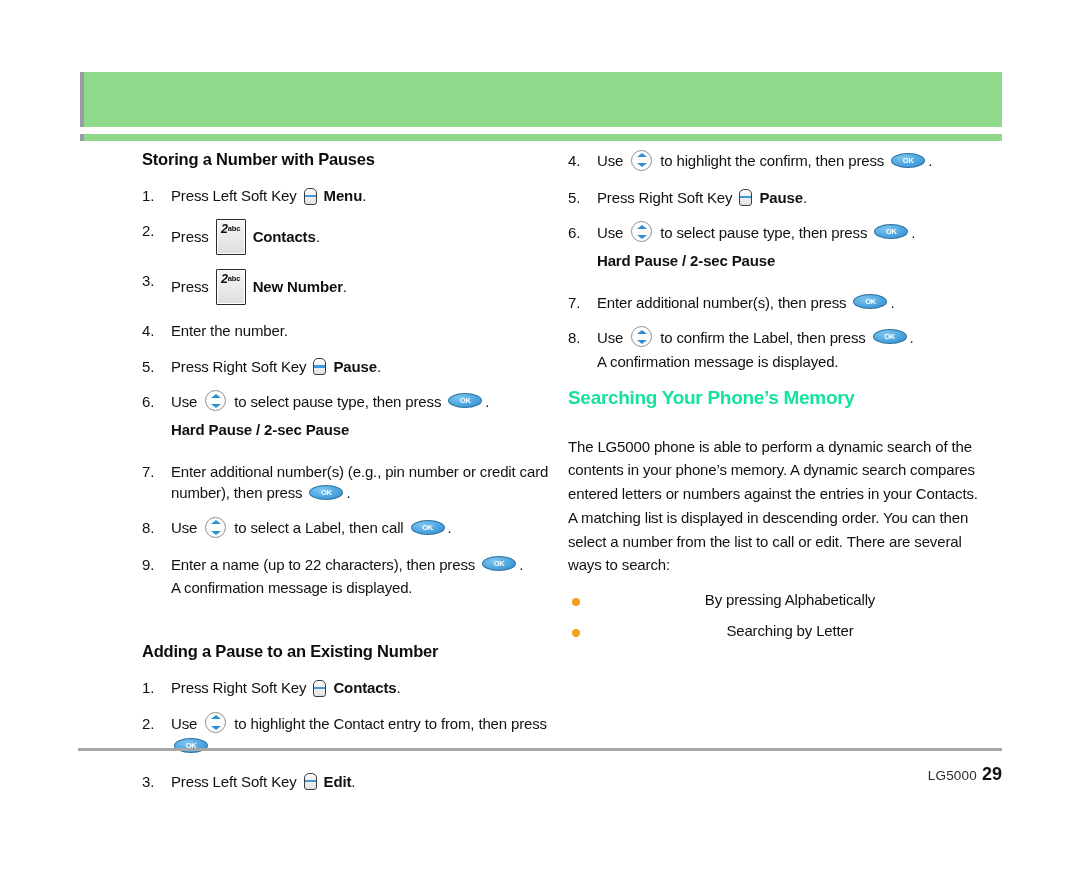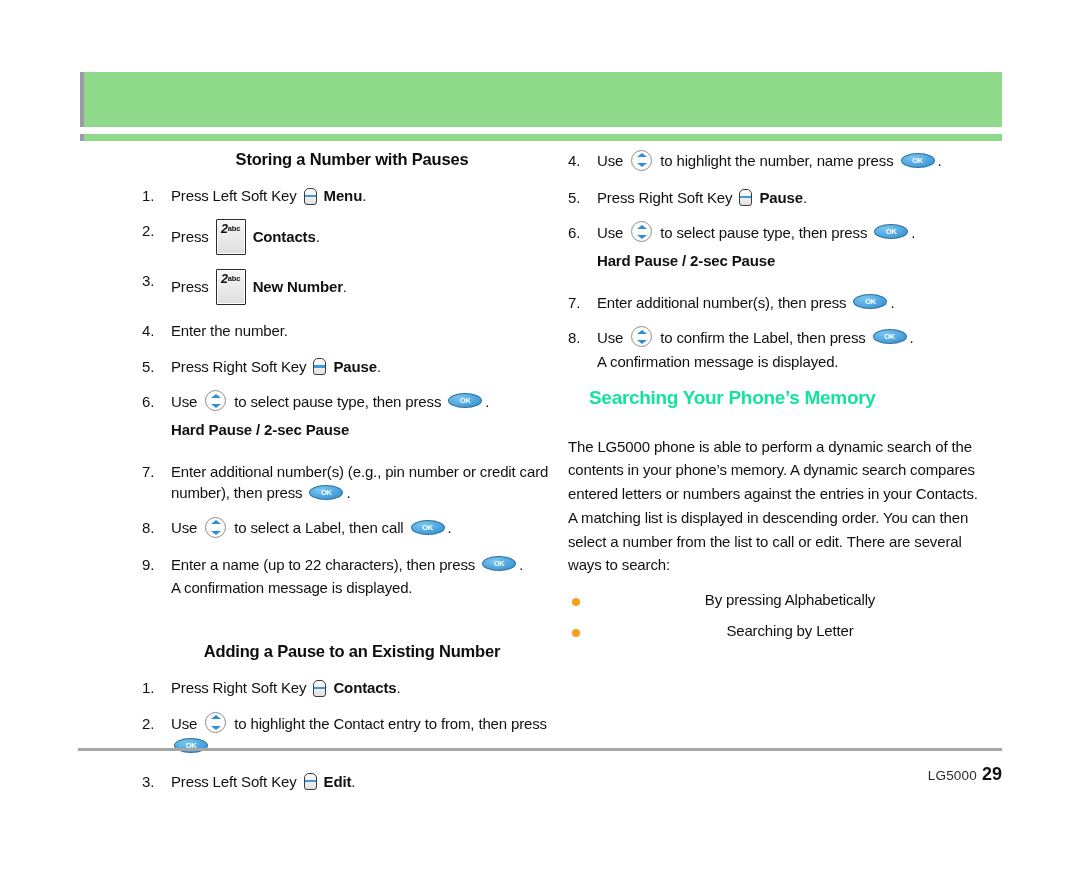"Storing a Number with Pauses" h2.sec-title { text-align: center -> none }
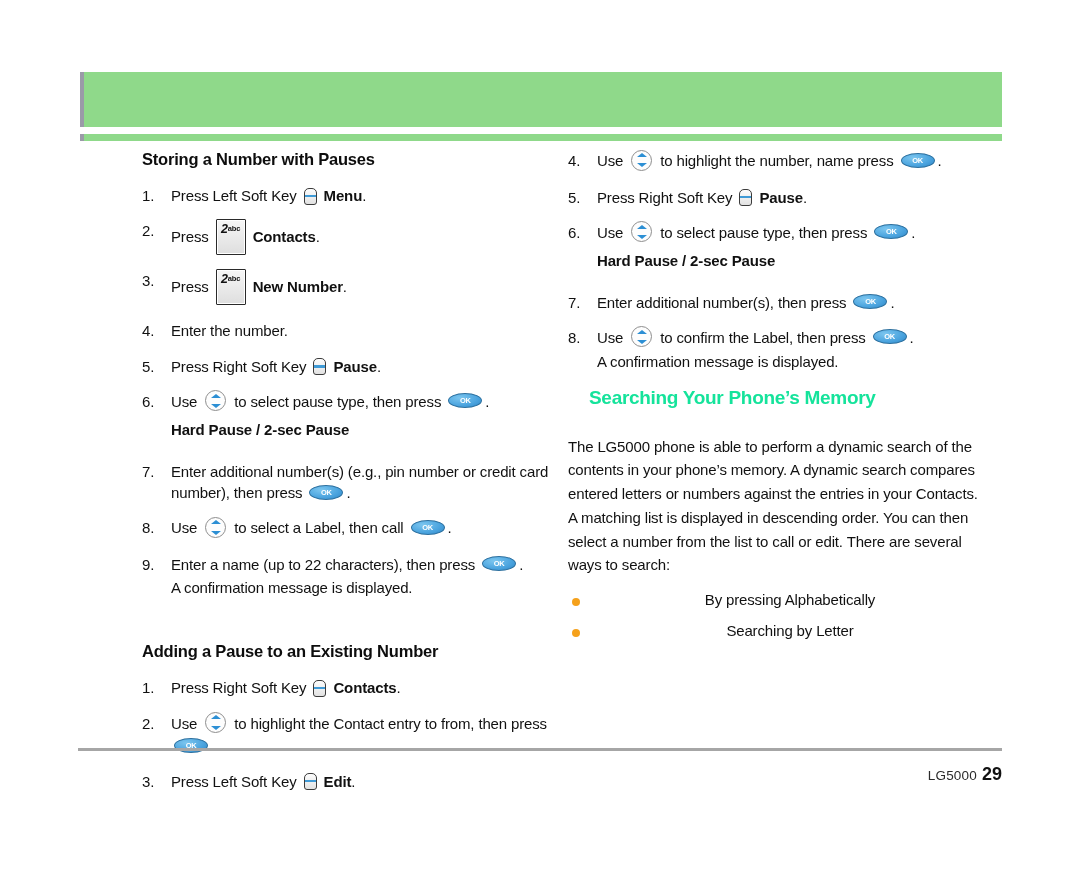"to highlight the number, name" span { text: number, name -> confirm, then }
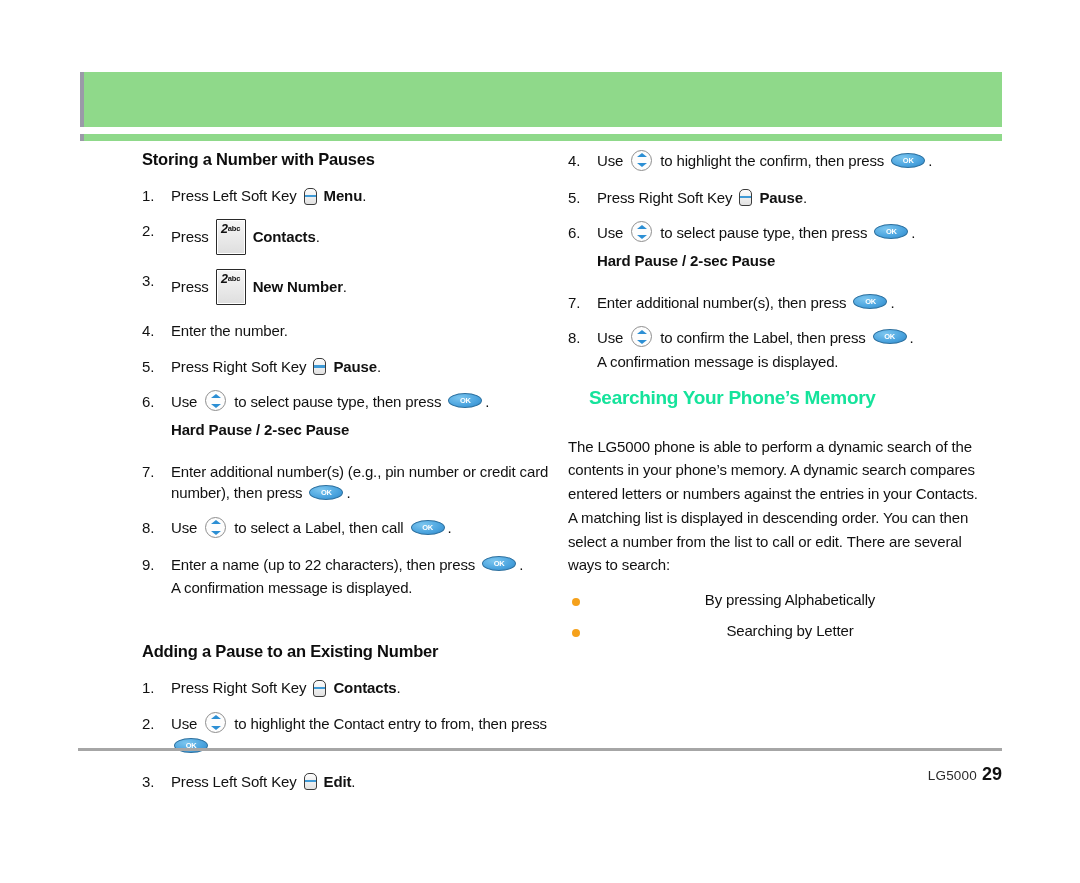"Searching Your Phone’s Memory" h2.green-title { margin-left: 21px -> none }
